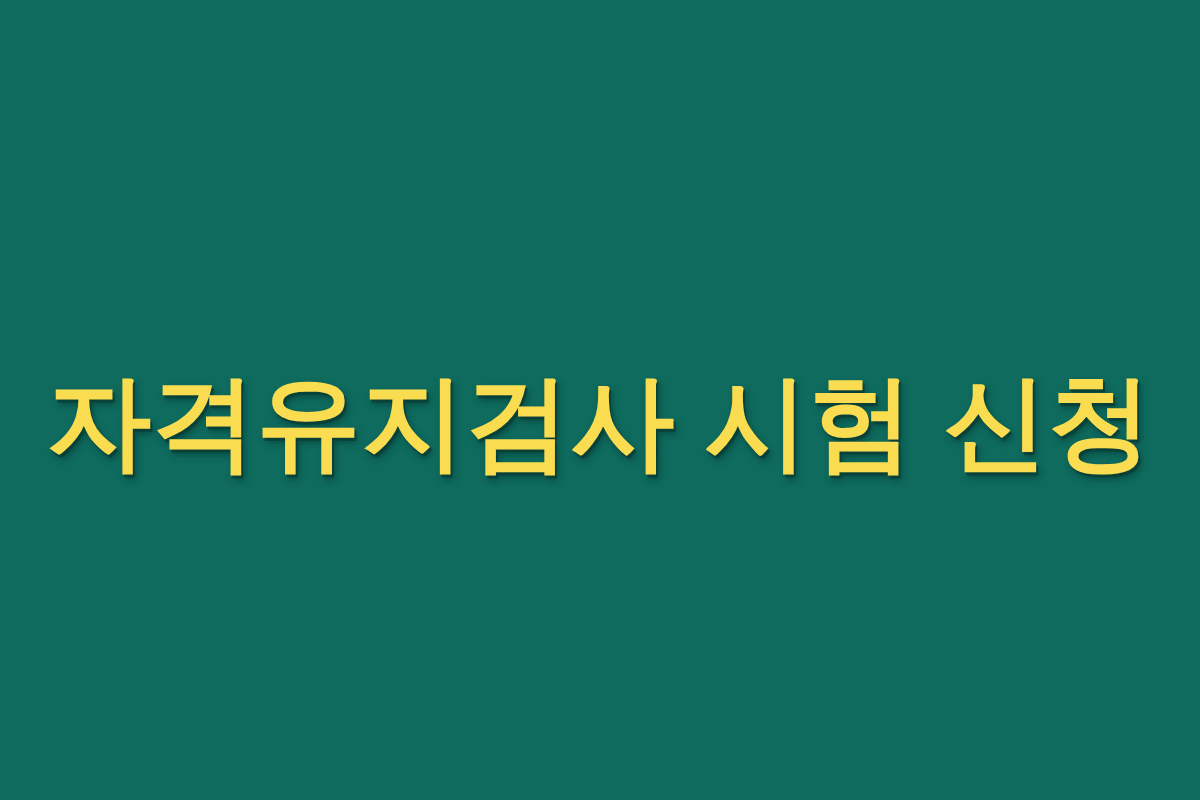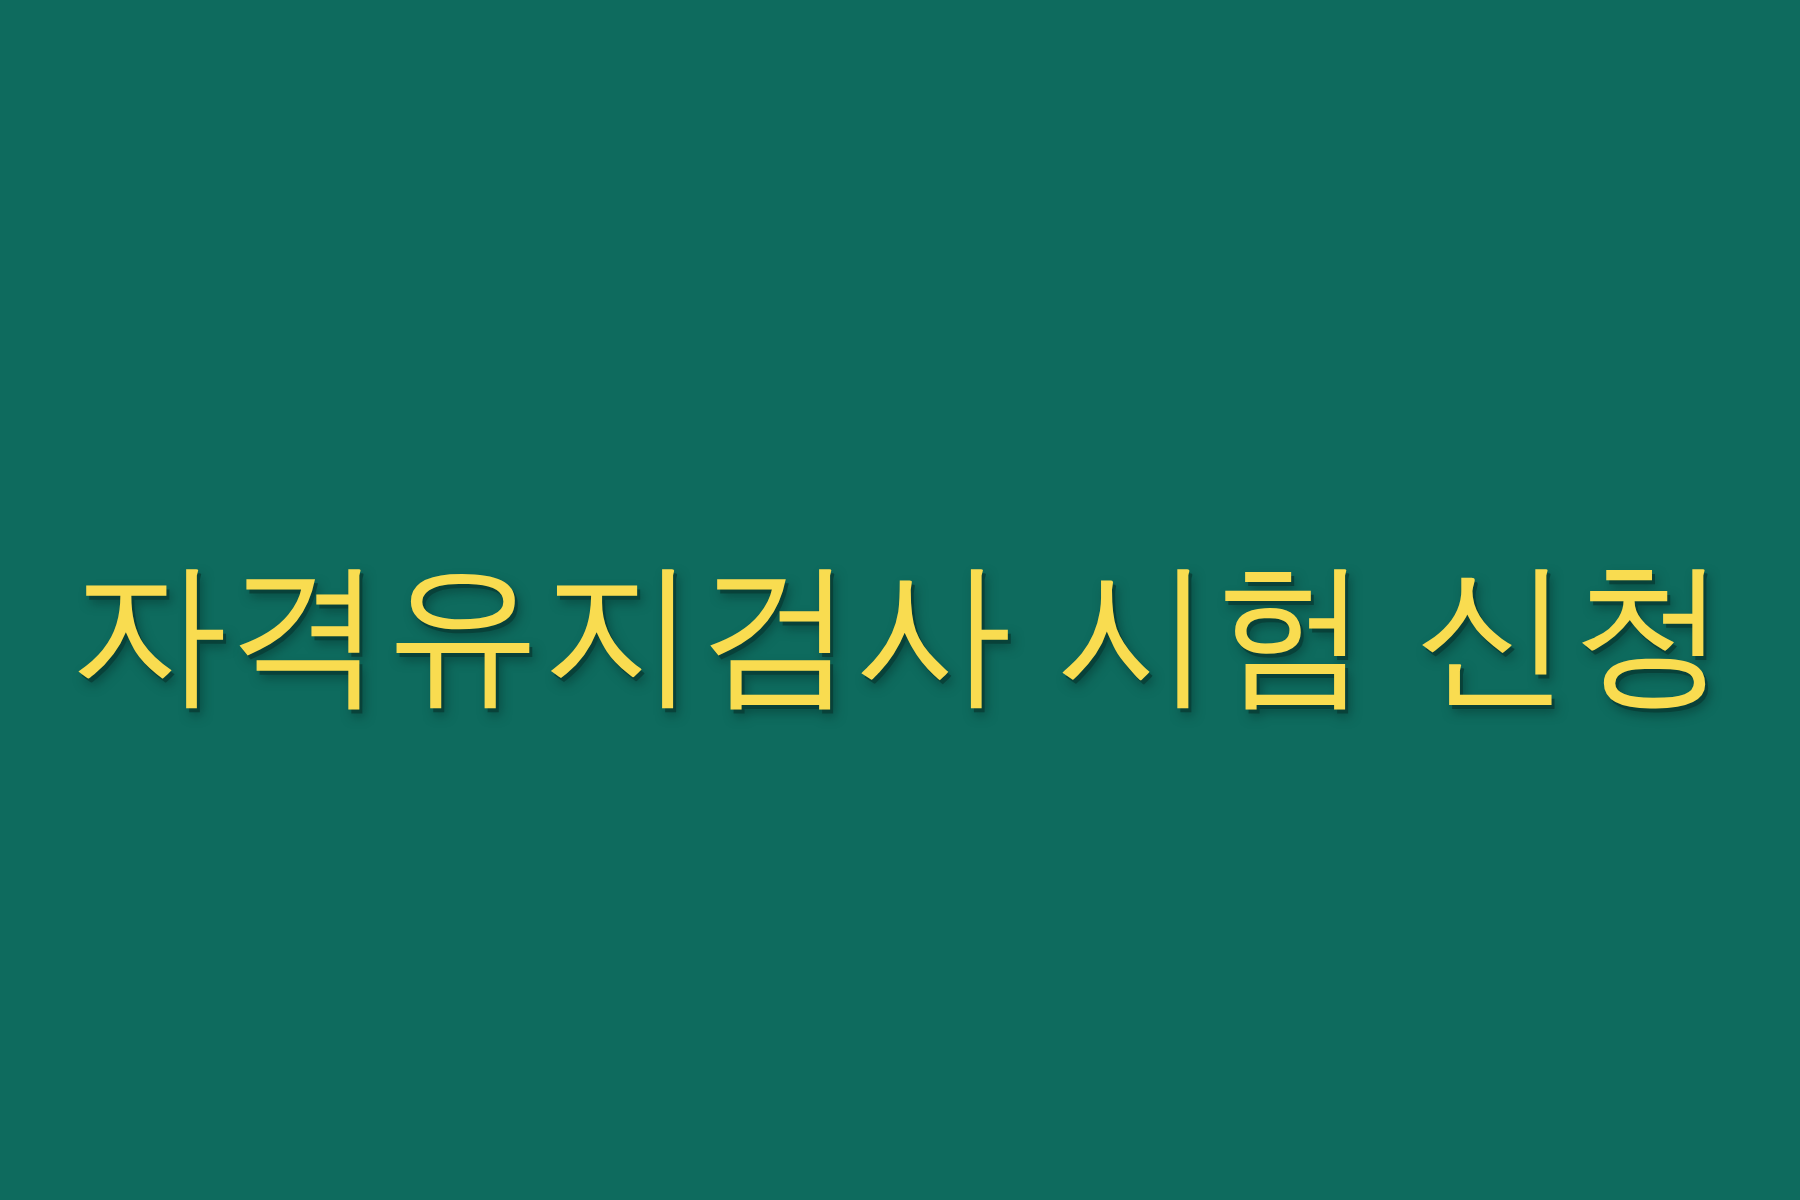"자격유지검사 시험 신청" .headline-line { font-weight: 400 -> 700 }
